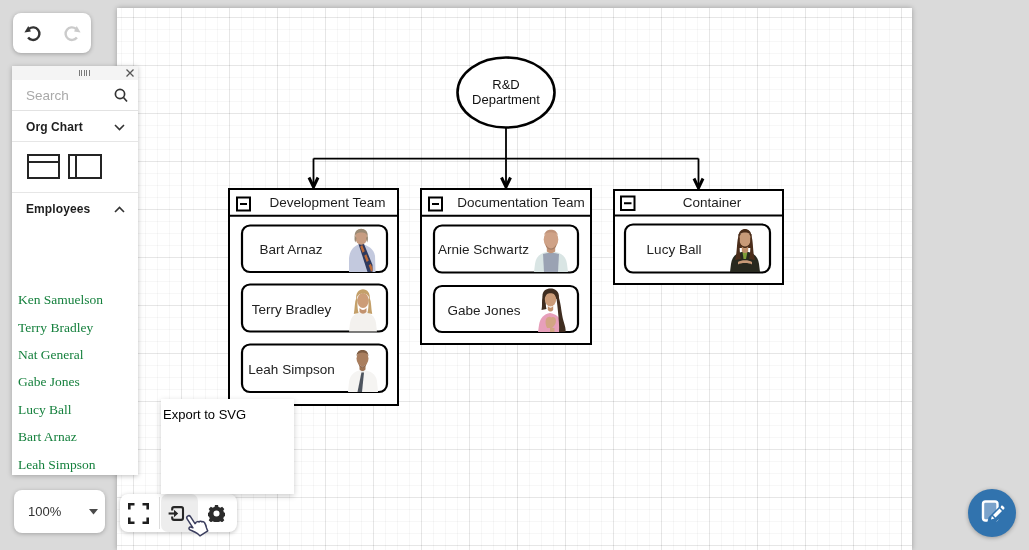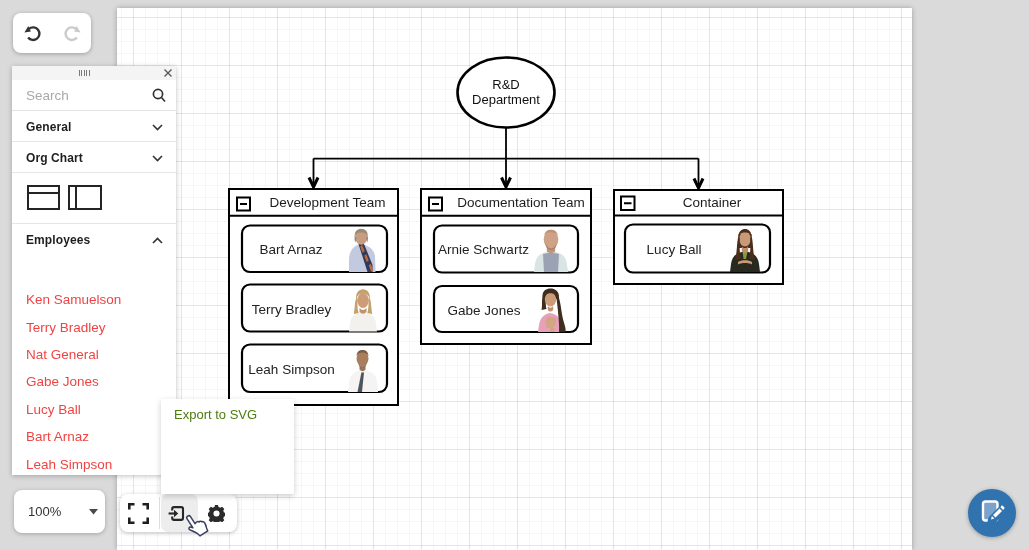"Search" .panel { width: 164px -> 126px }
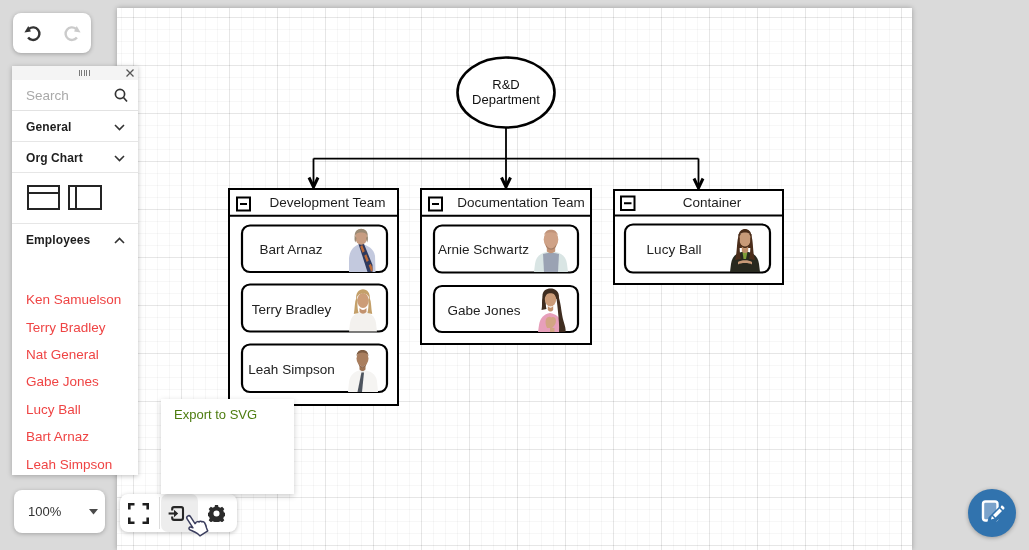"General" div.sec { html: <div> <span>General</span> <svg> <path></path> </svg> </div> -> none }
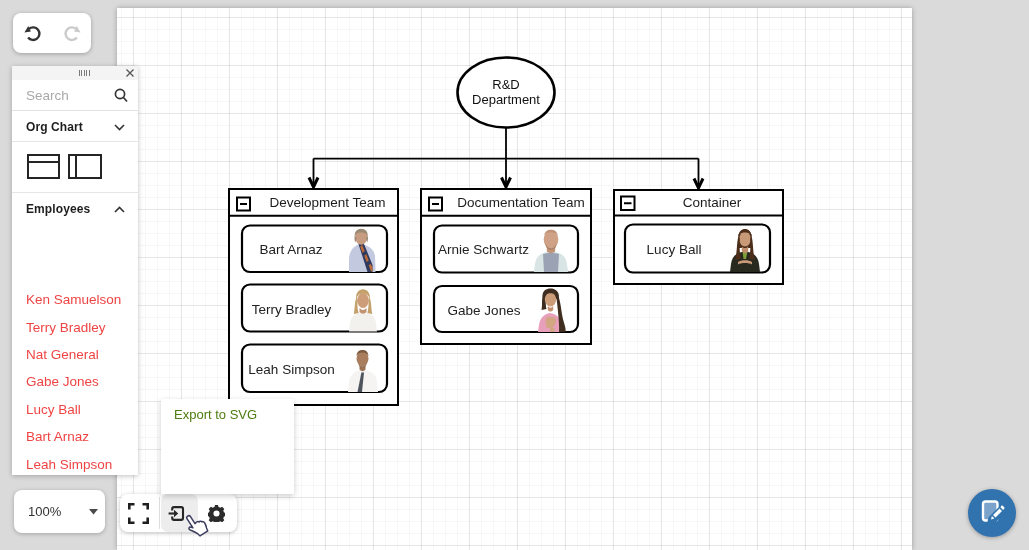"Ken Samuelson" .emp-list div { color: #ef4444 -> #15803d; font-family: none -> Liberation Serif, serif; padding-left: 14px -> 6px }
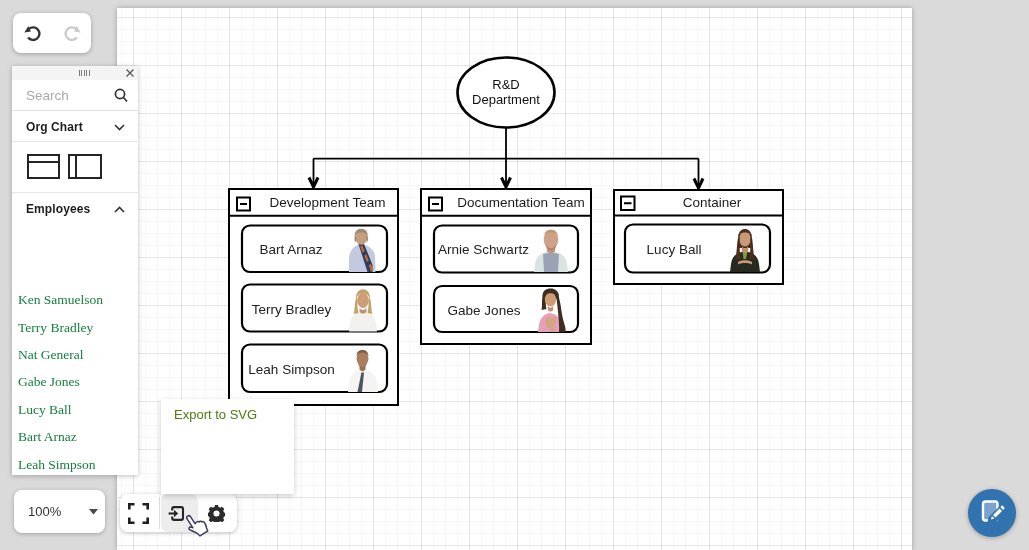"Export to SVG" .menu div { color: #4d7c0f -> #000000; padding-left: 13px -> 2px }
